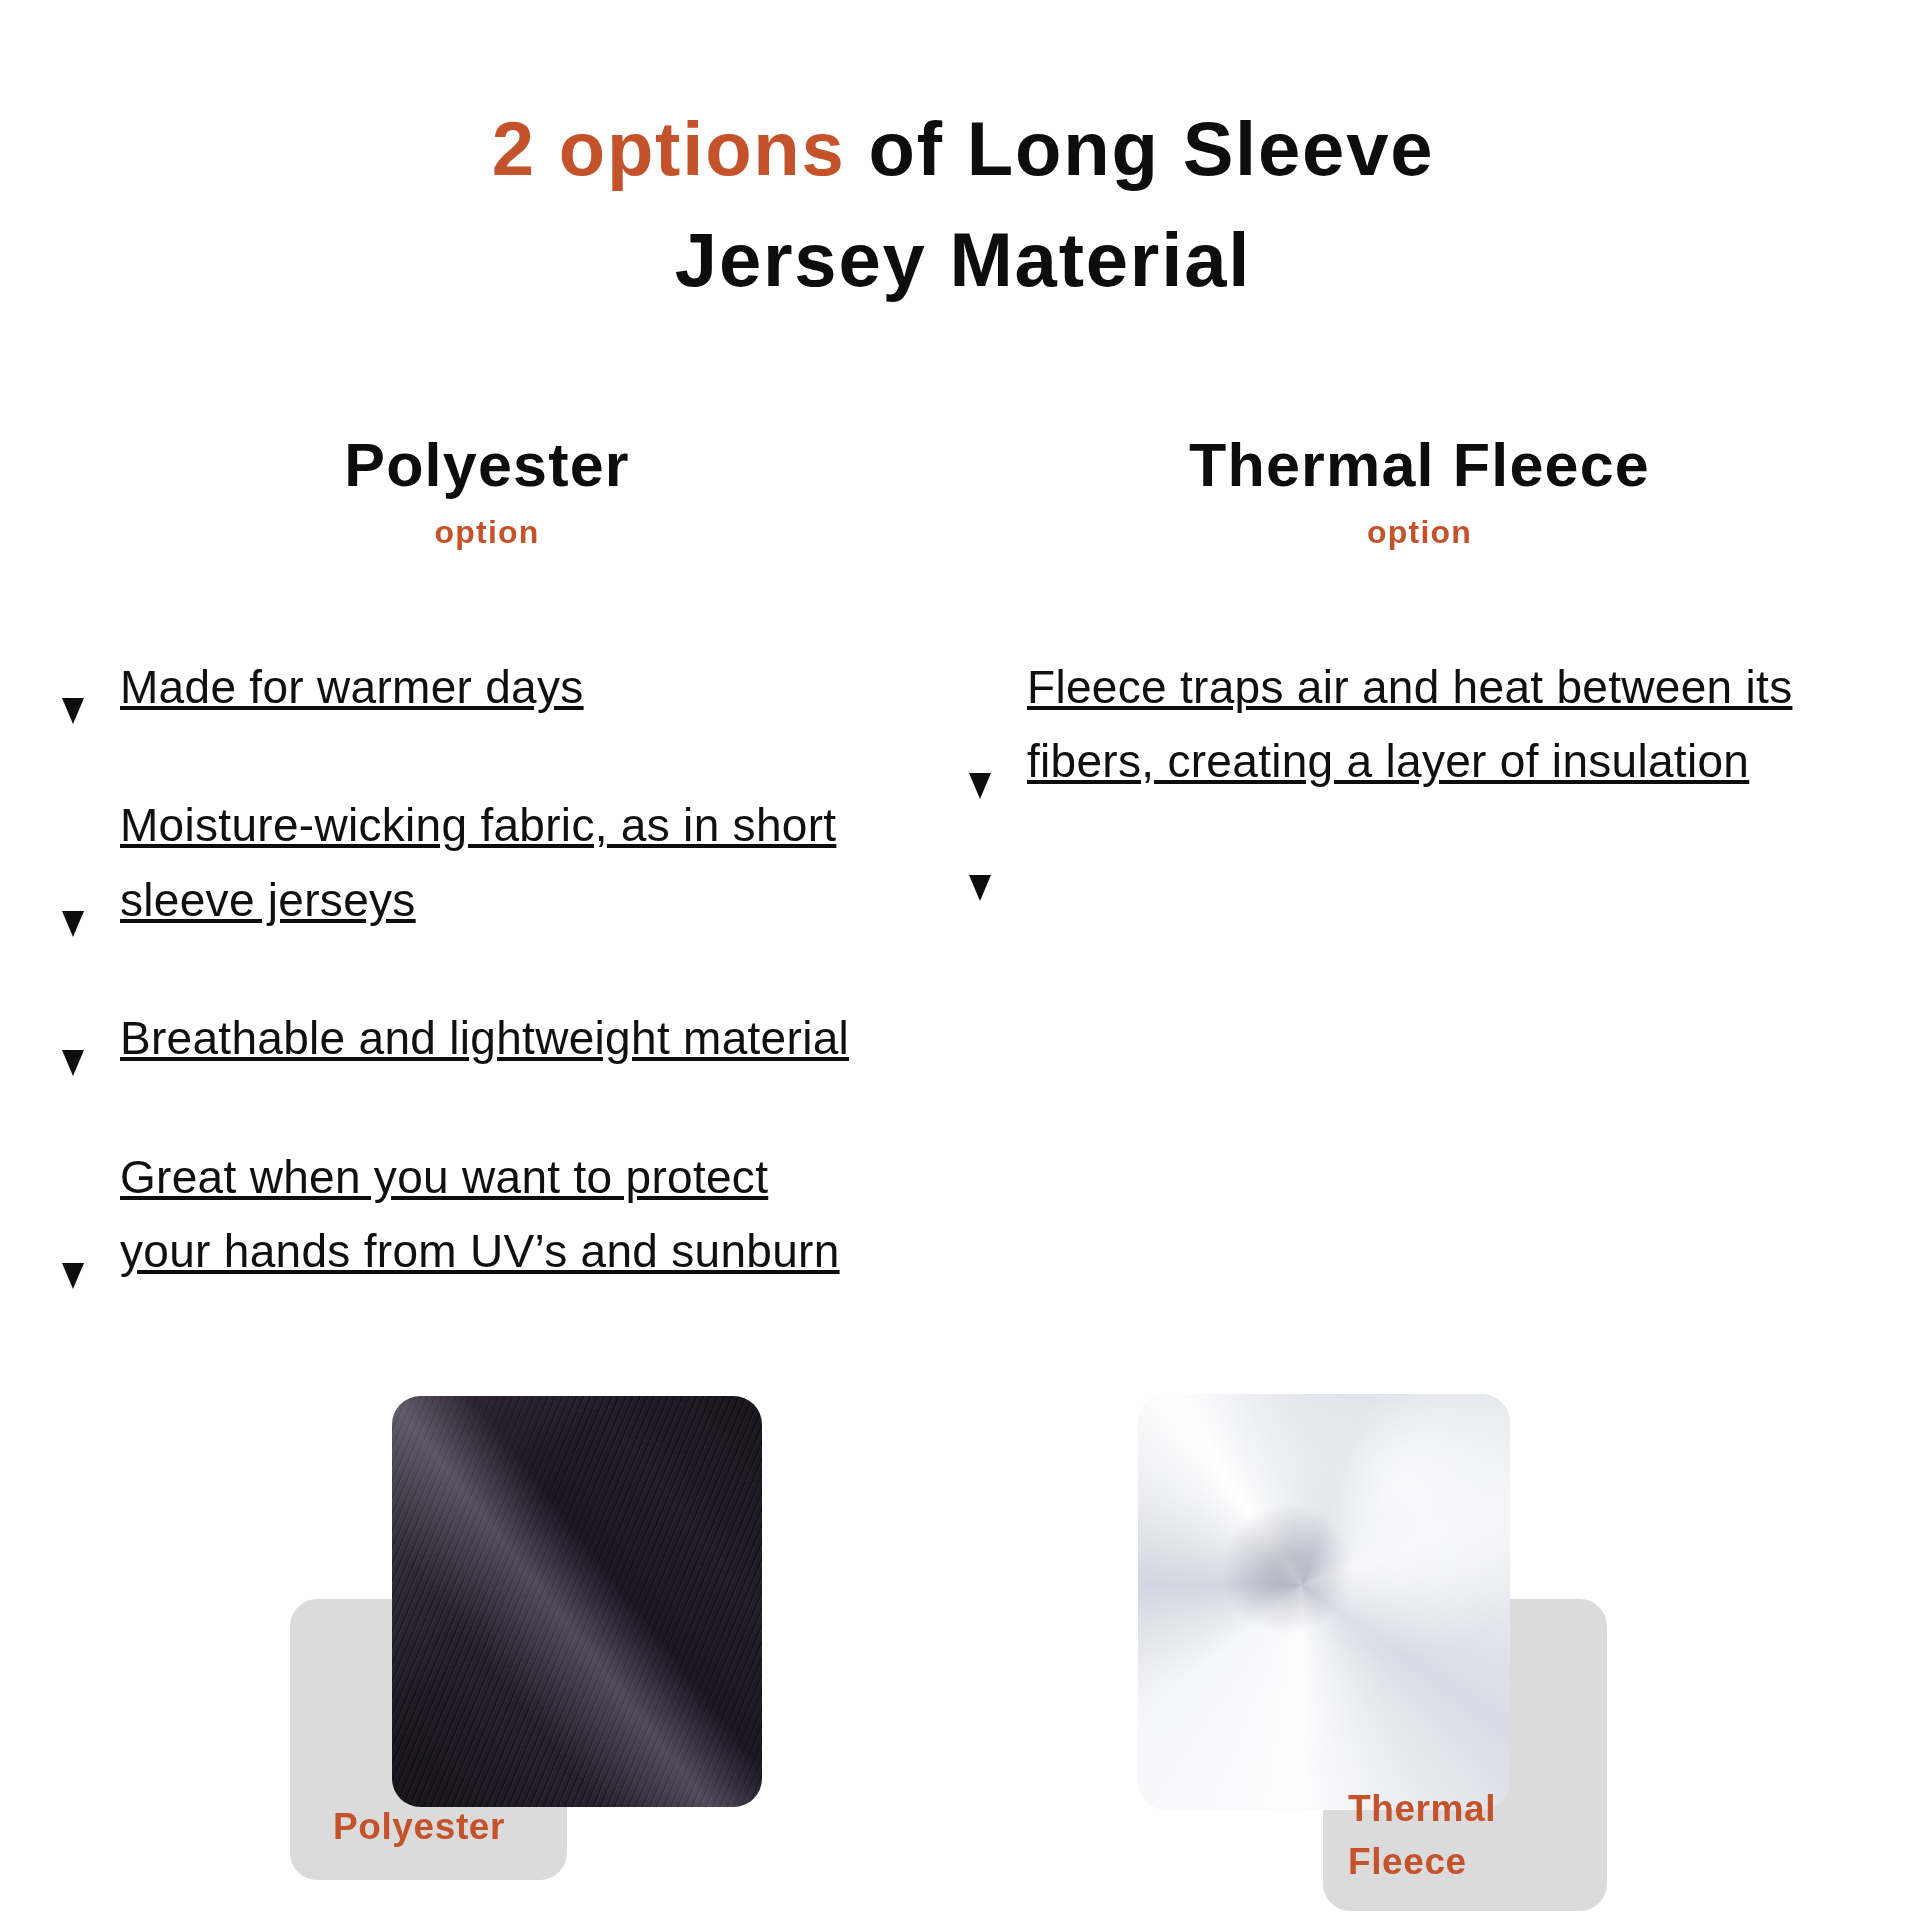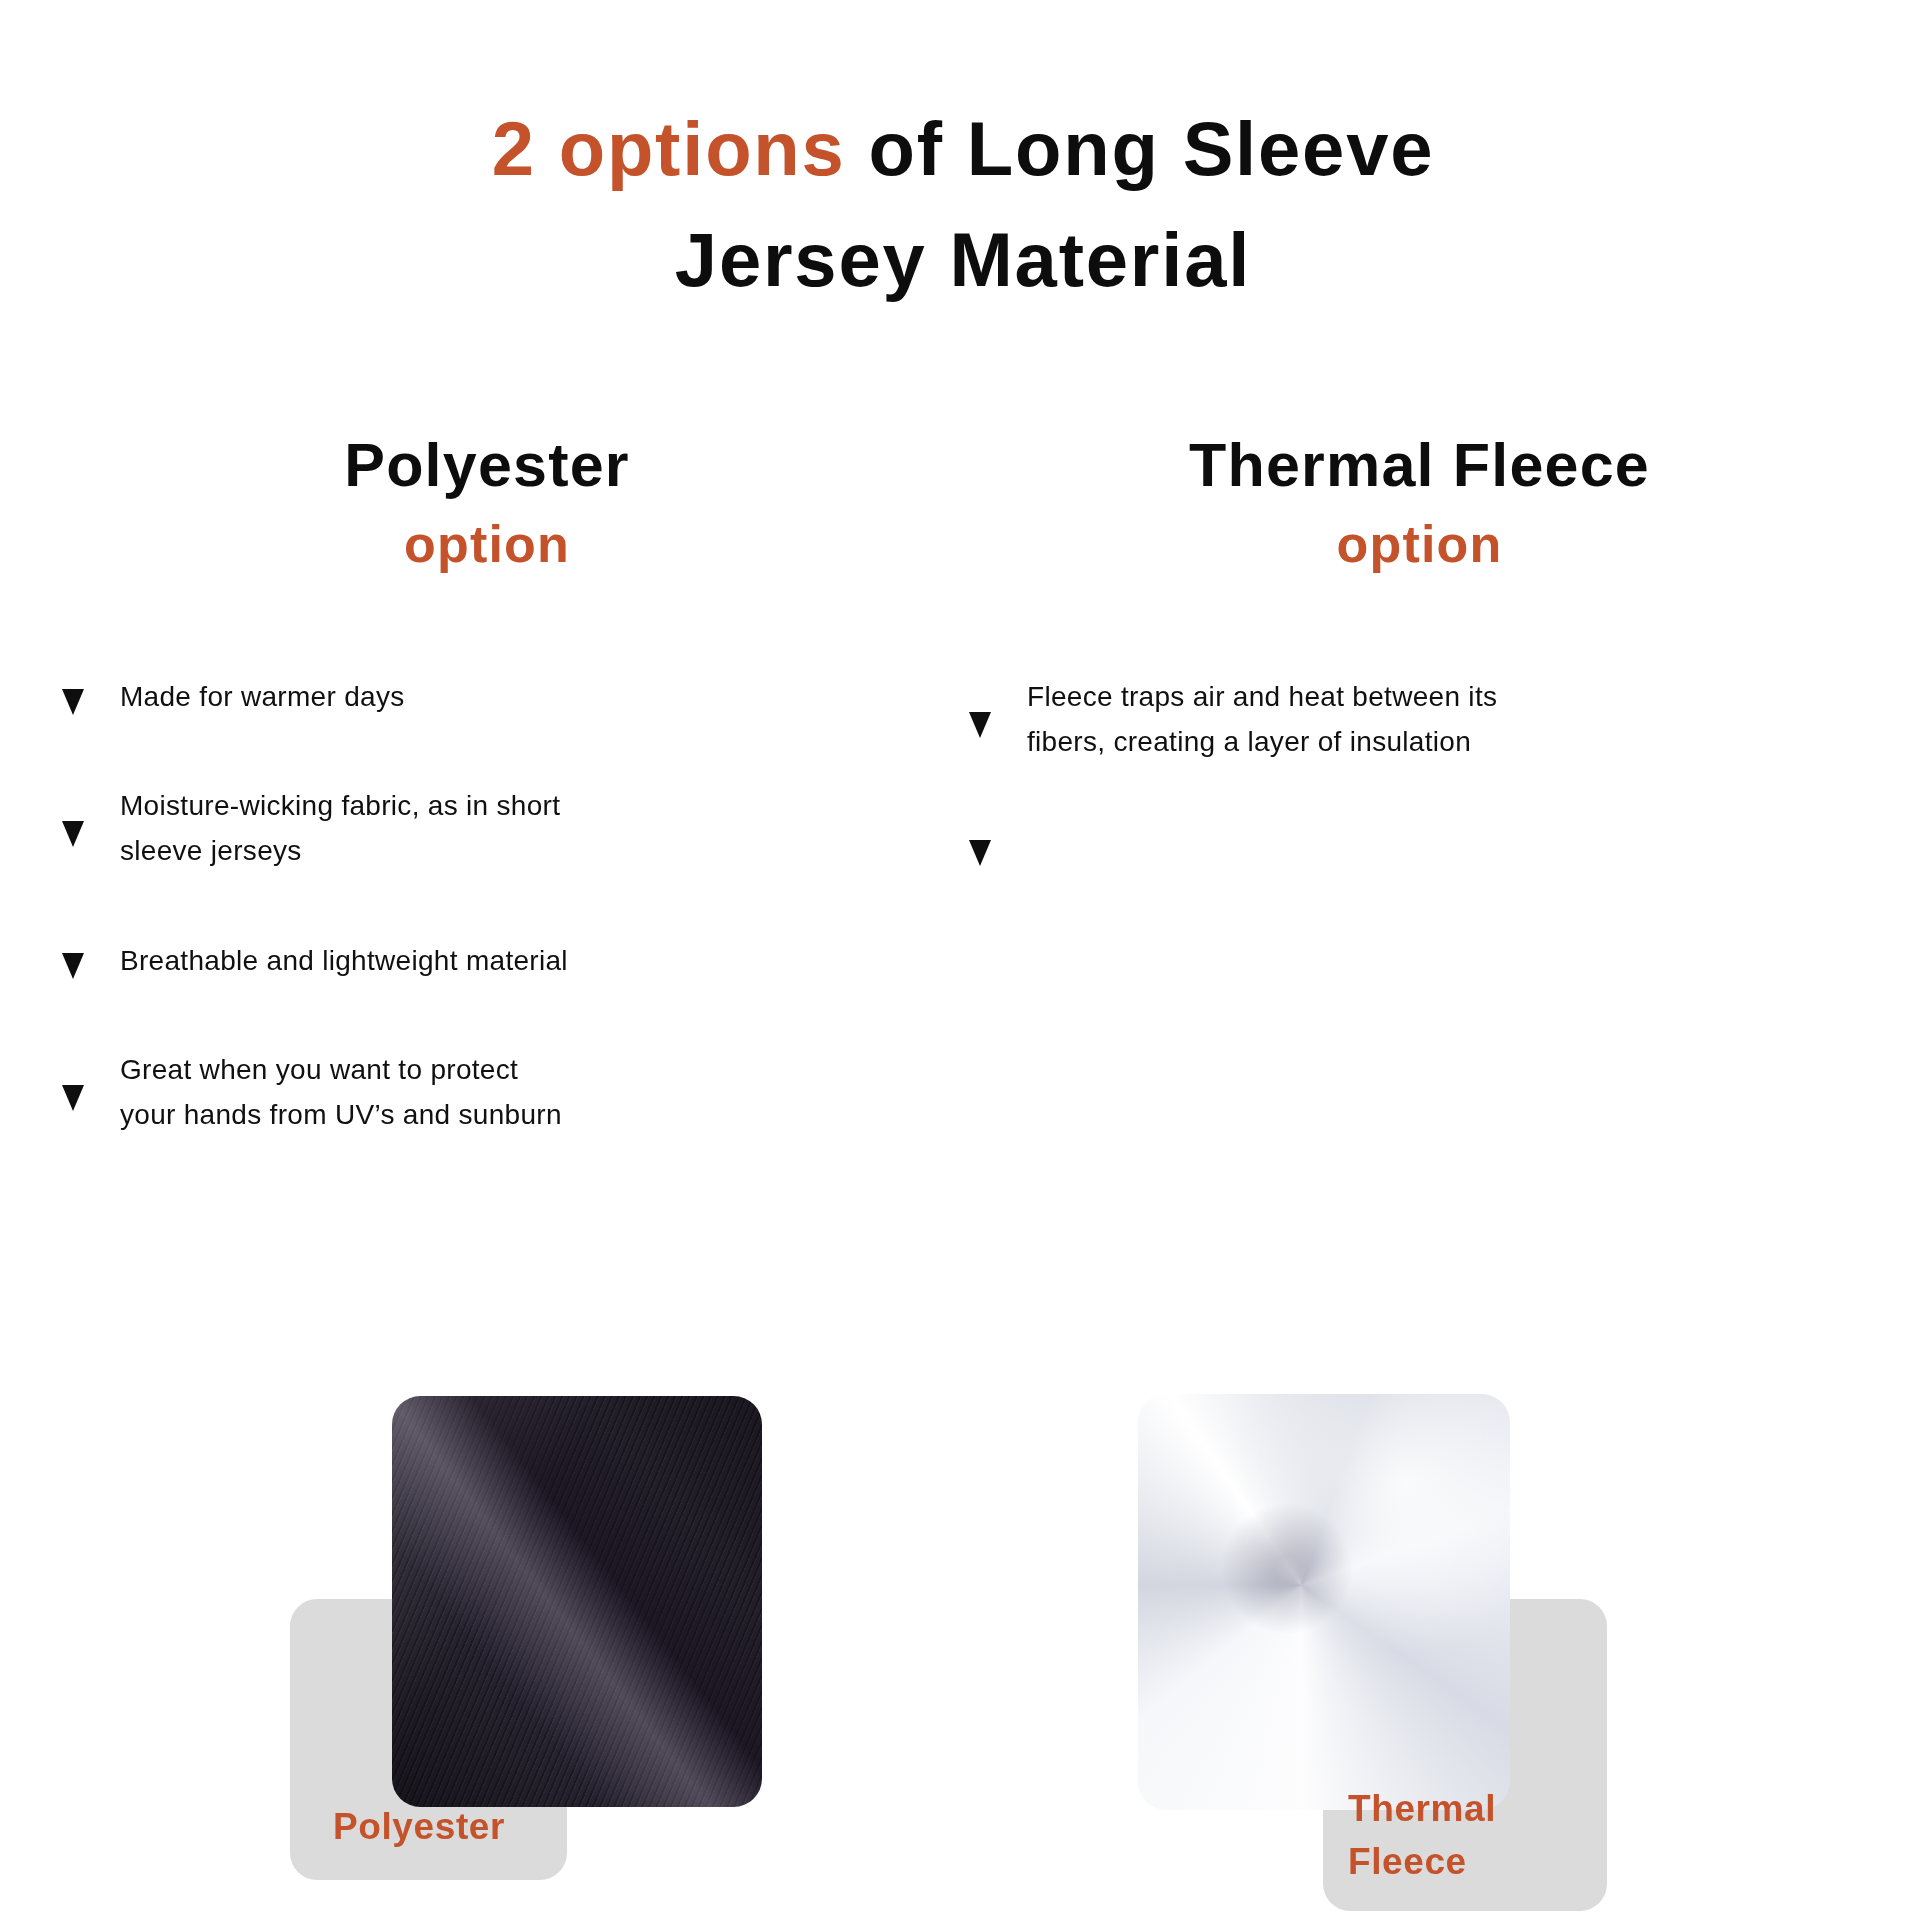"option" .subheading { font-size: 52px -> 32px }
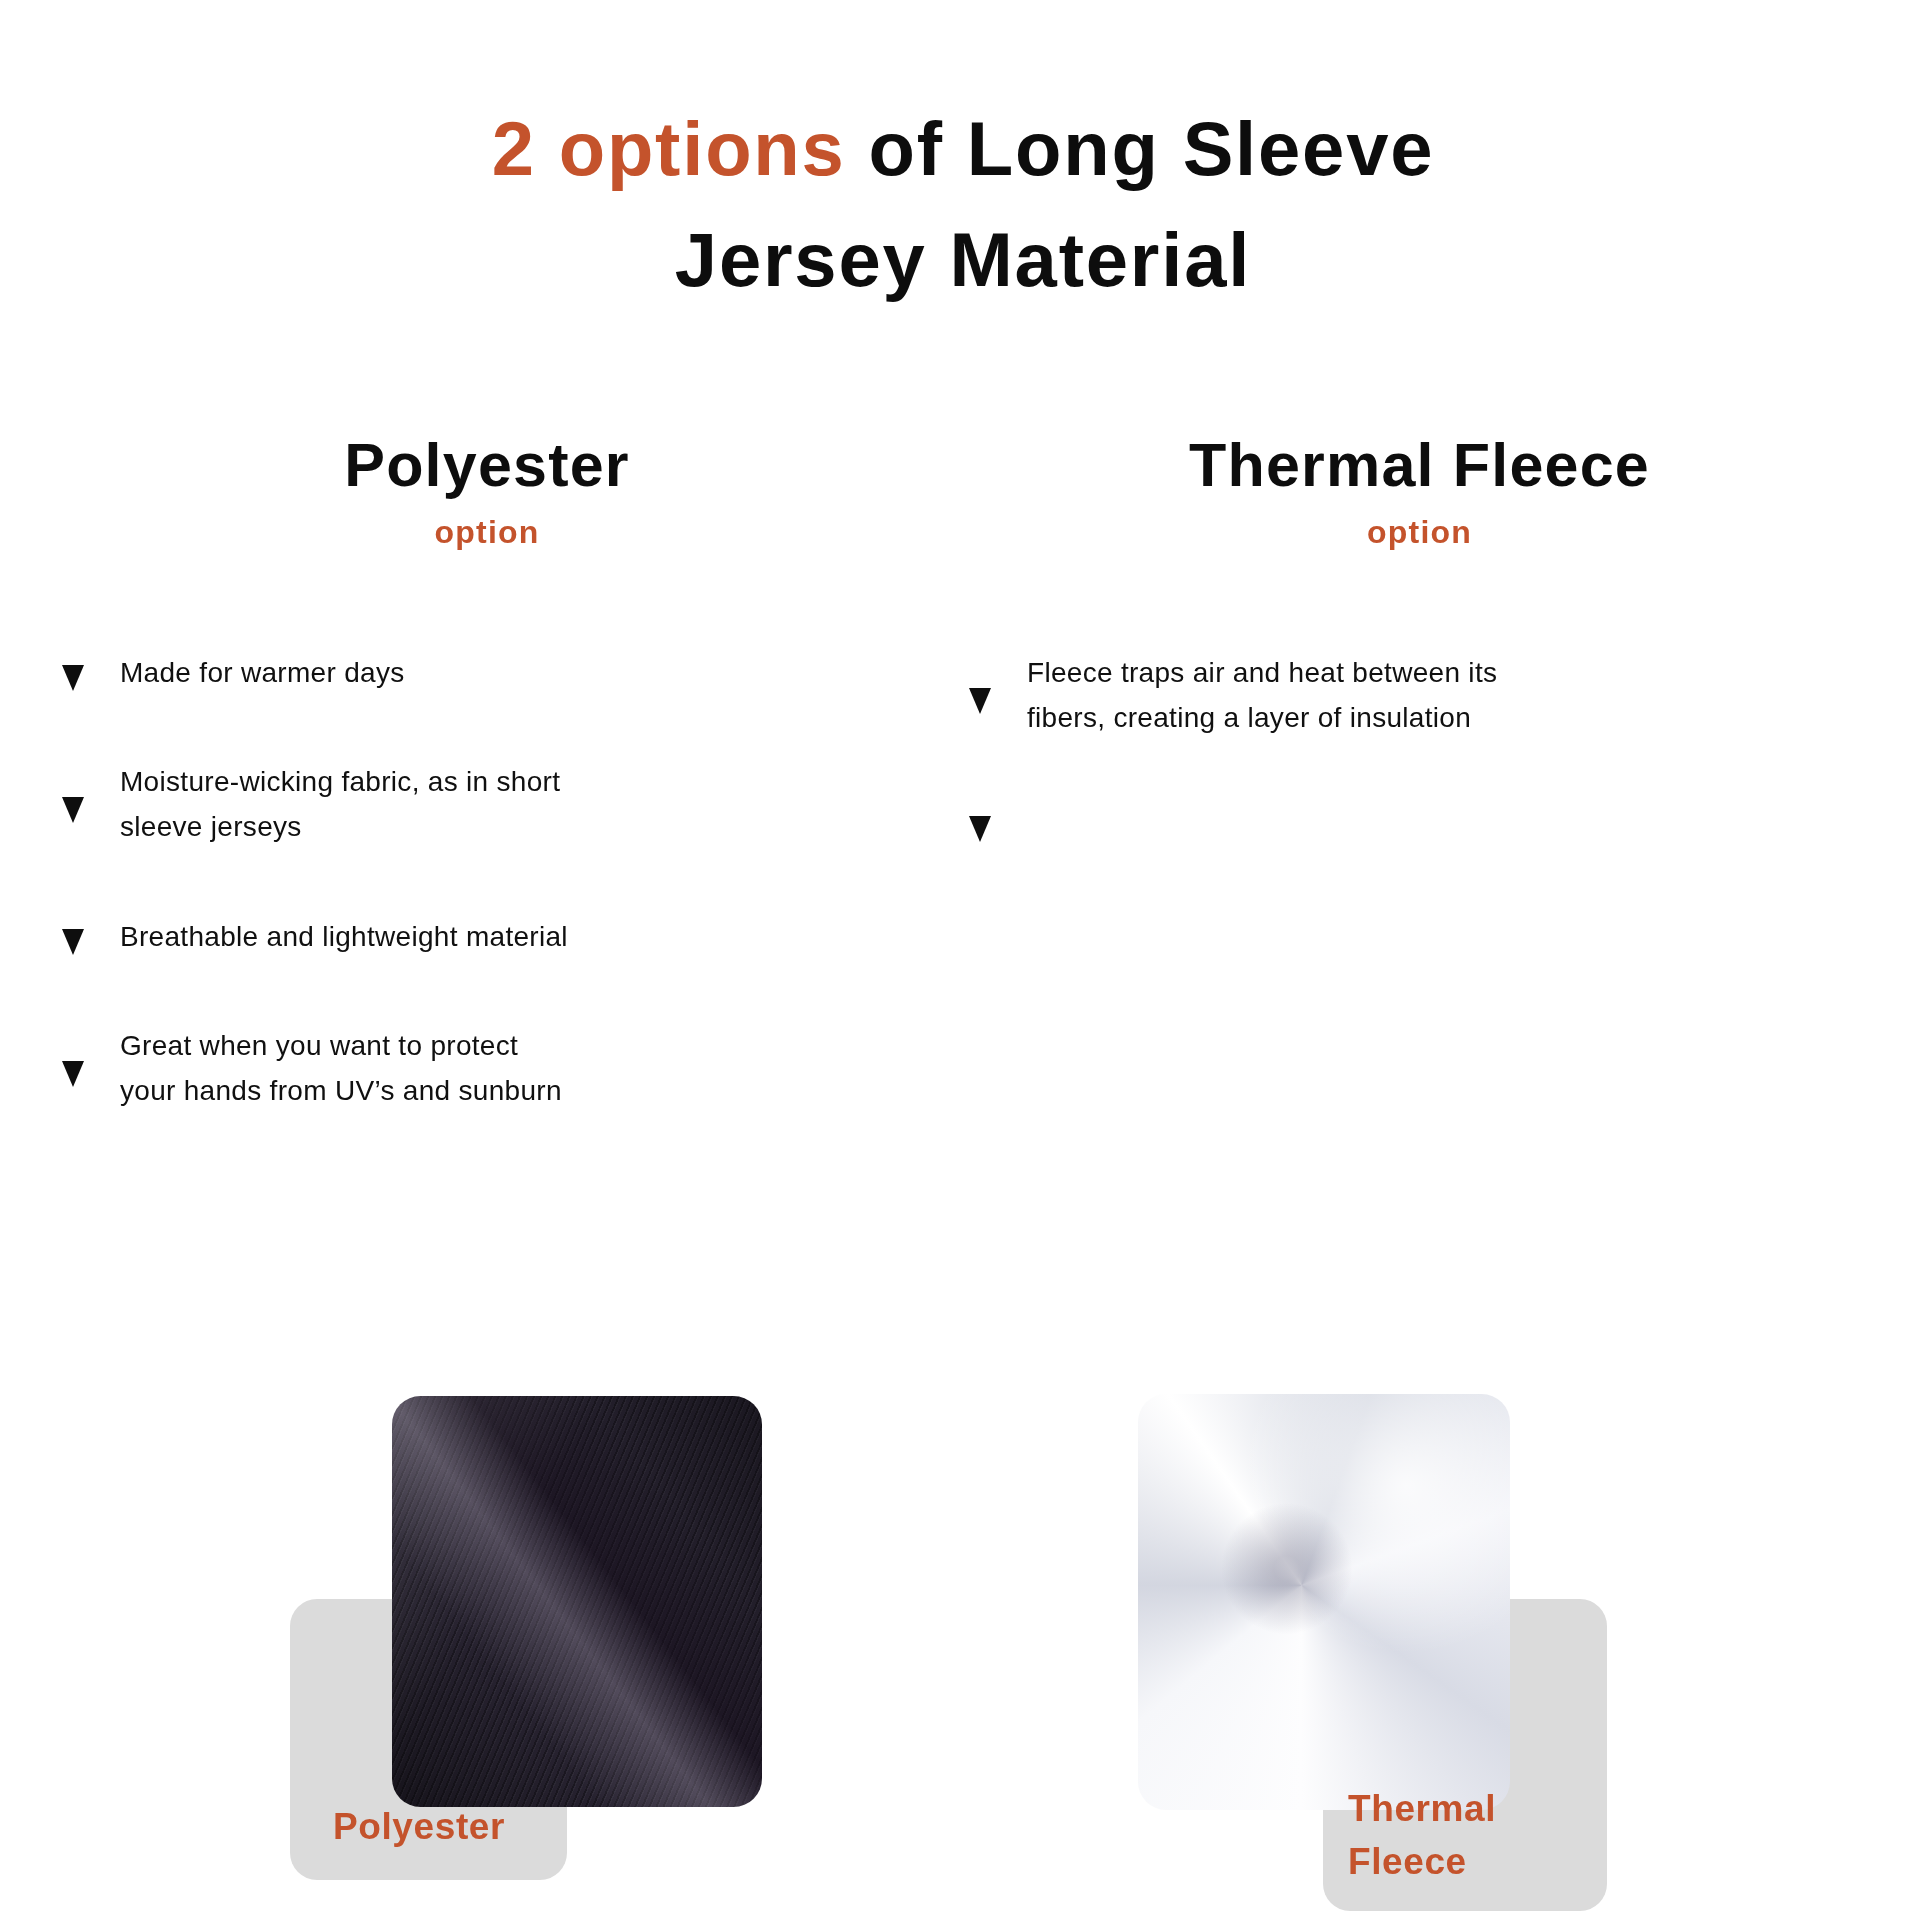"Made for warmer days" .bullet { align-items: center -> flex-end; font-size: 28px -> 46px; text-decoration: none -> underline }
